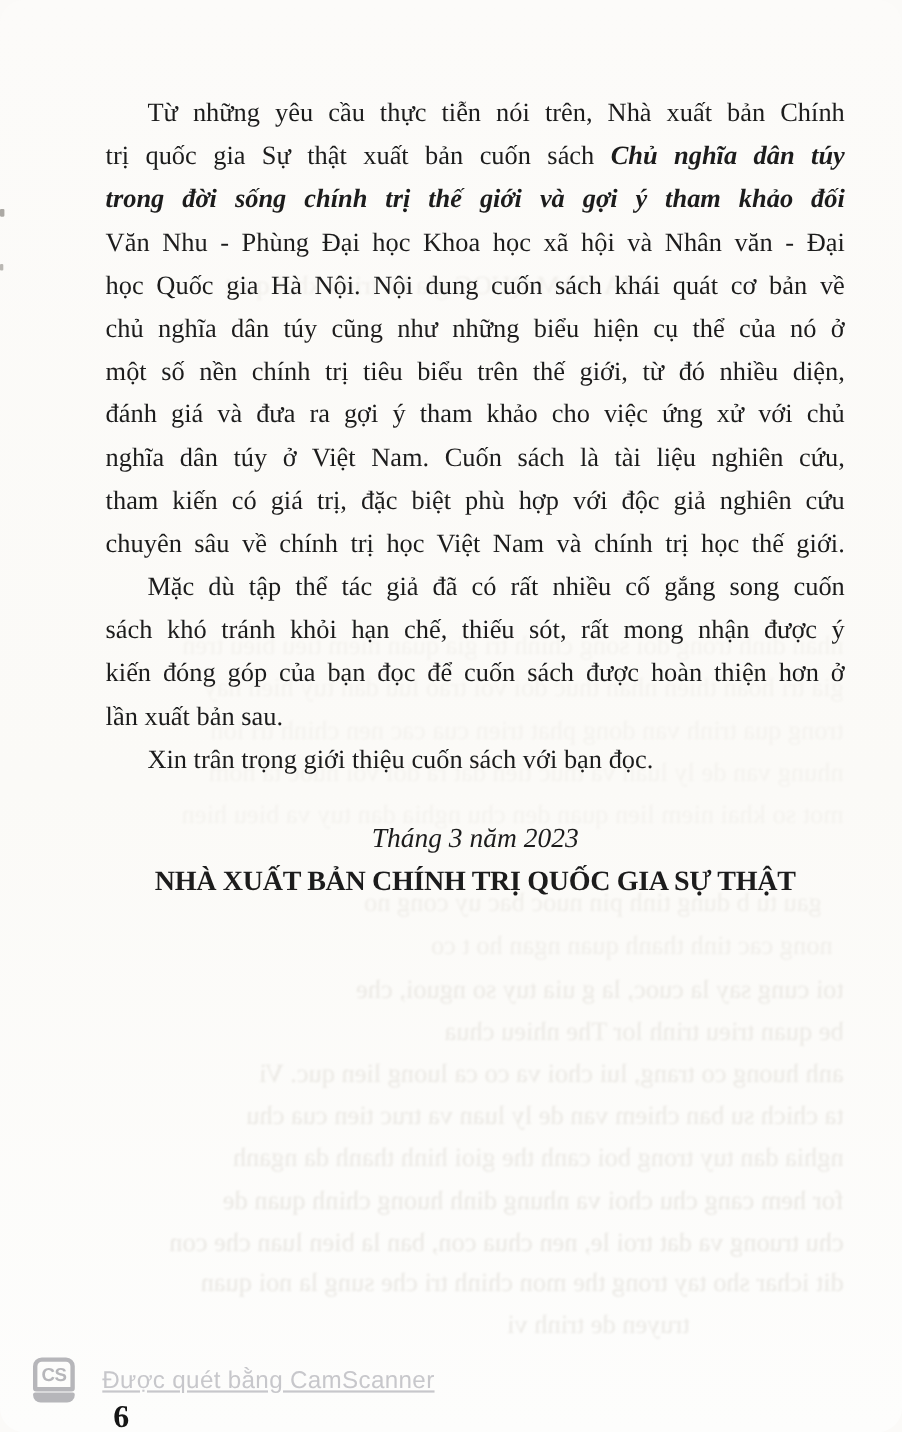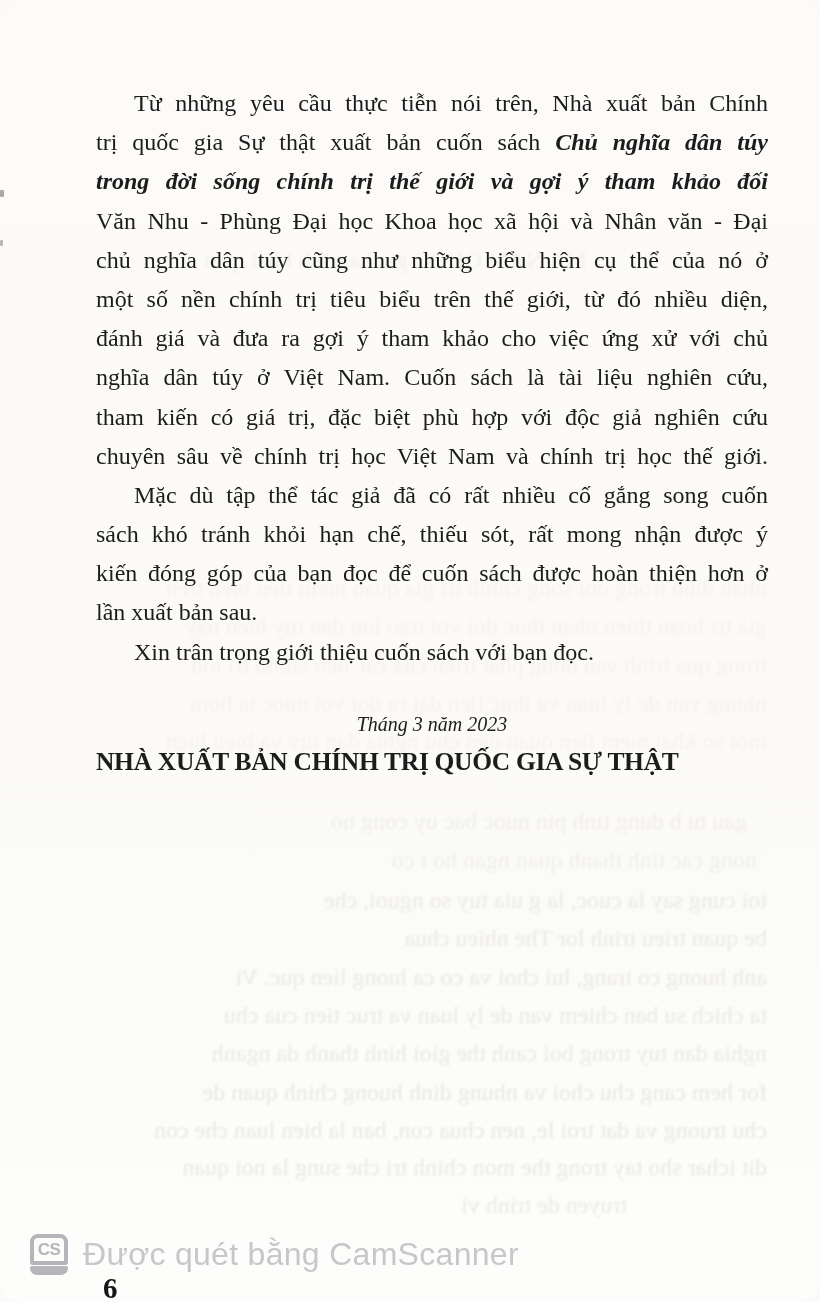"học Quốc gia Hà Nội." div.line { html: none -> <div><span>học Quốc gia Hà Nội. Nội dung cuốn sách khái quát cơ bản về</span></div> }
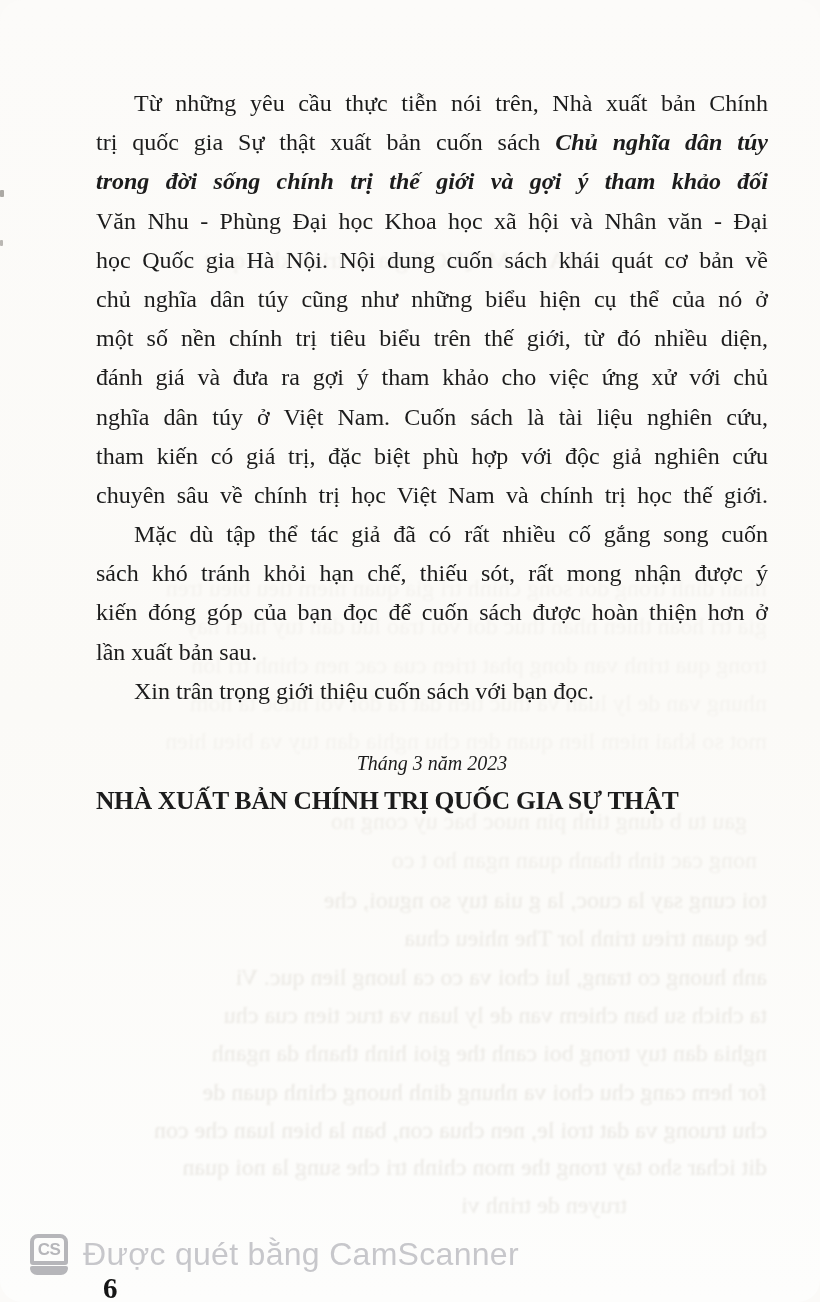"Tháng 3 năm 2023" .closing-date { font-size: 20px -> 25px }
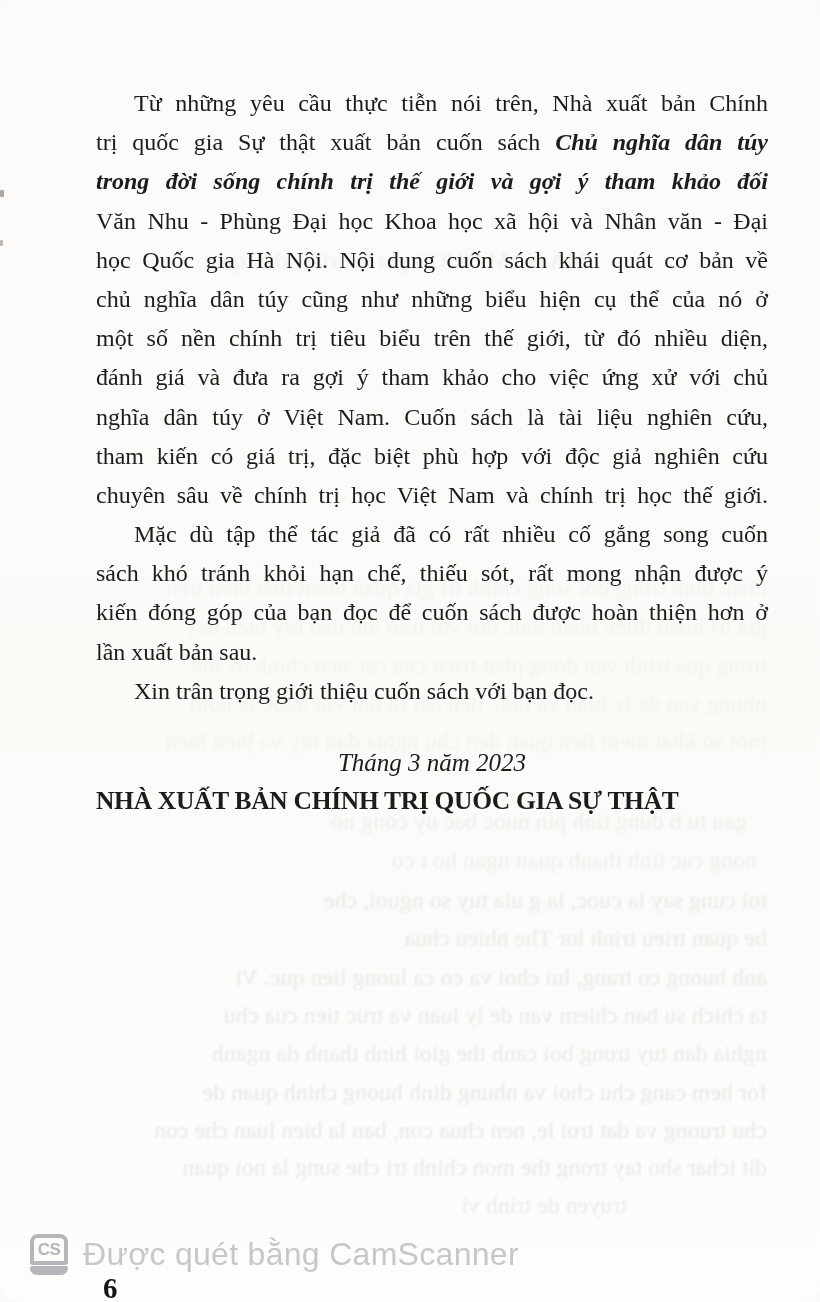"NHÀ XUẤT BẢN CHÍNH TRỊ" .publisher { text-align: left -> center }
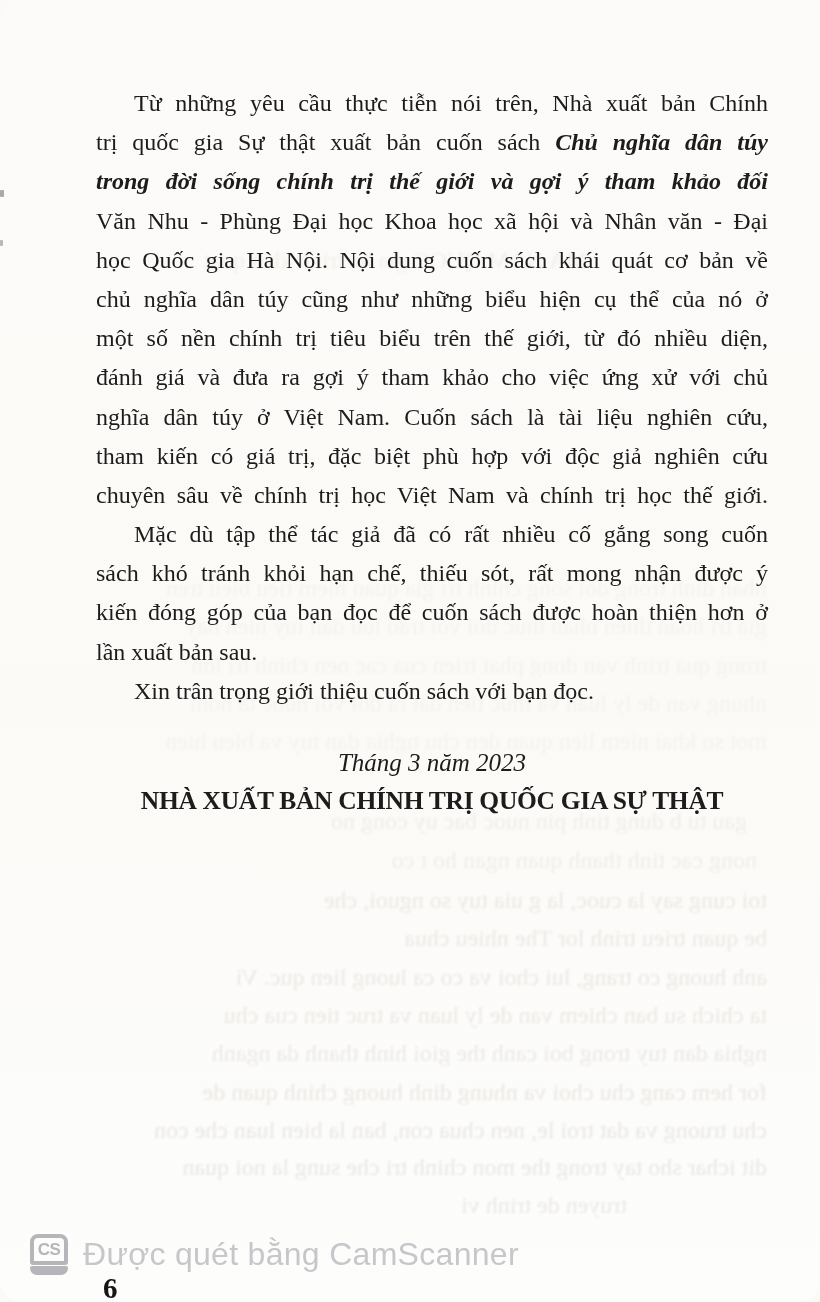"CS" .wm { gap: 15px -> 25px }
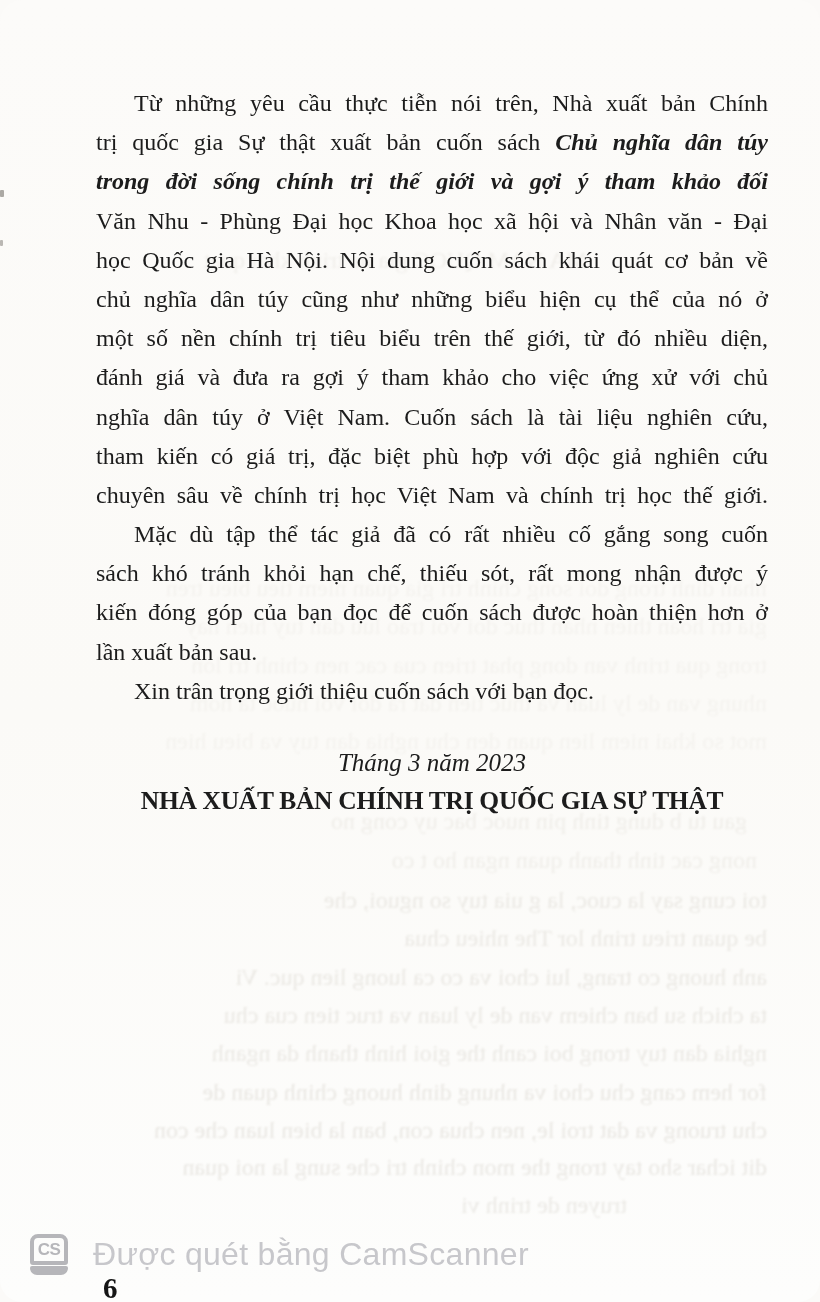"Được quét bằng CamScanner" .wm-label { font-size: 32px -> 22px; text-decoration: none -> underline }
